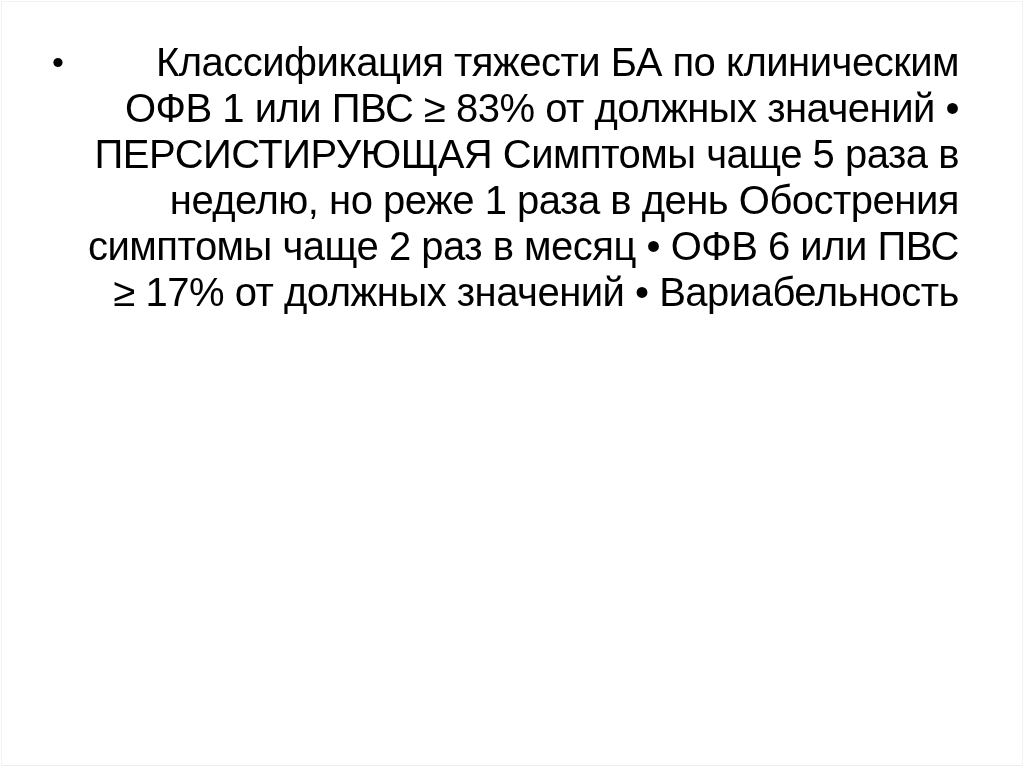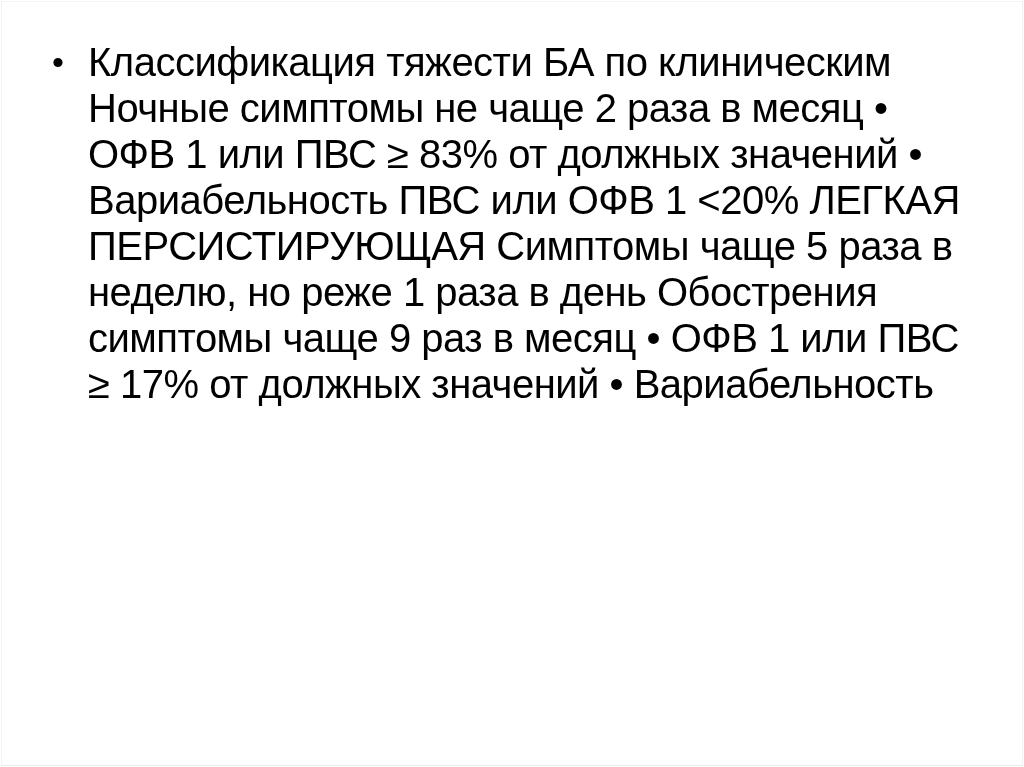"Классификация тяжести БА по клиническим" .bullet-text .line { text-align: none -> right }
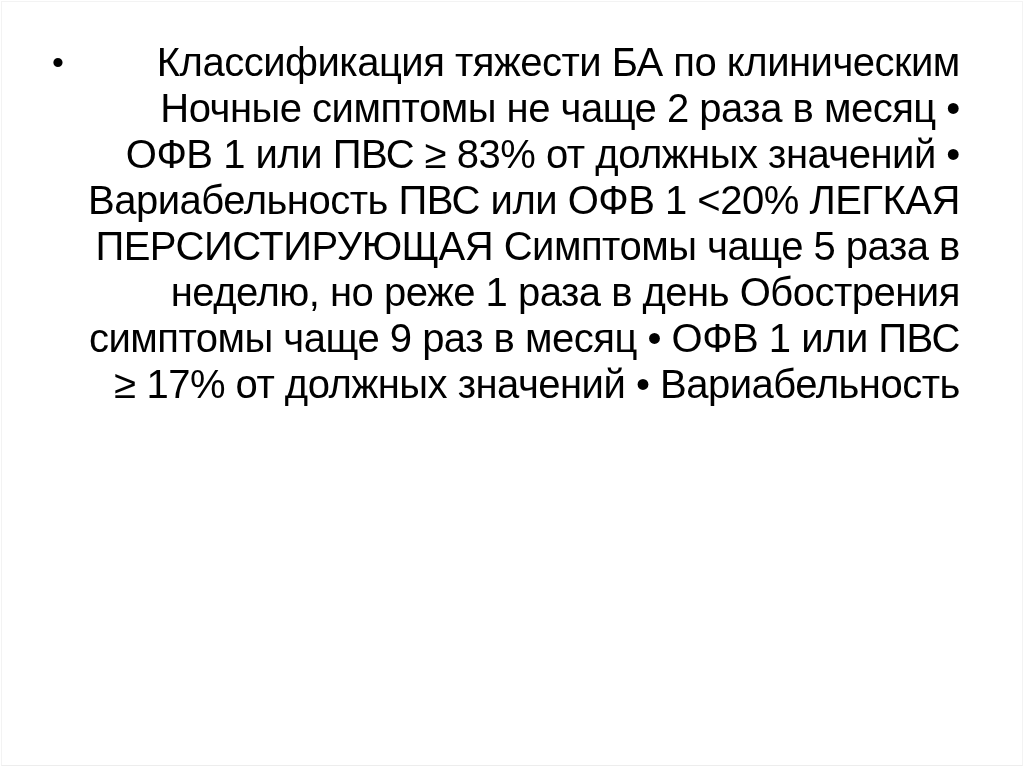"Ночные симптомы не чаще 2" span.line { html: <span>Ночные симптомы не чаще 2 раза в месяц •</span> -> none }
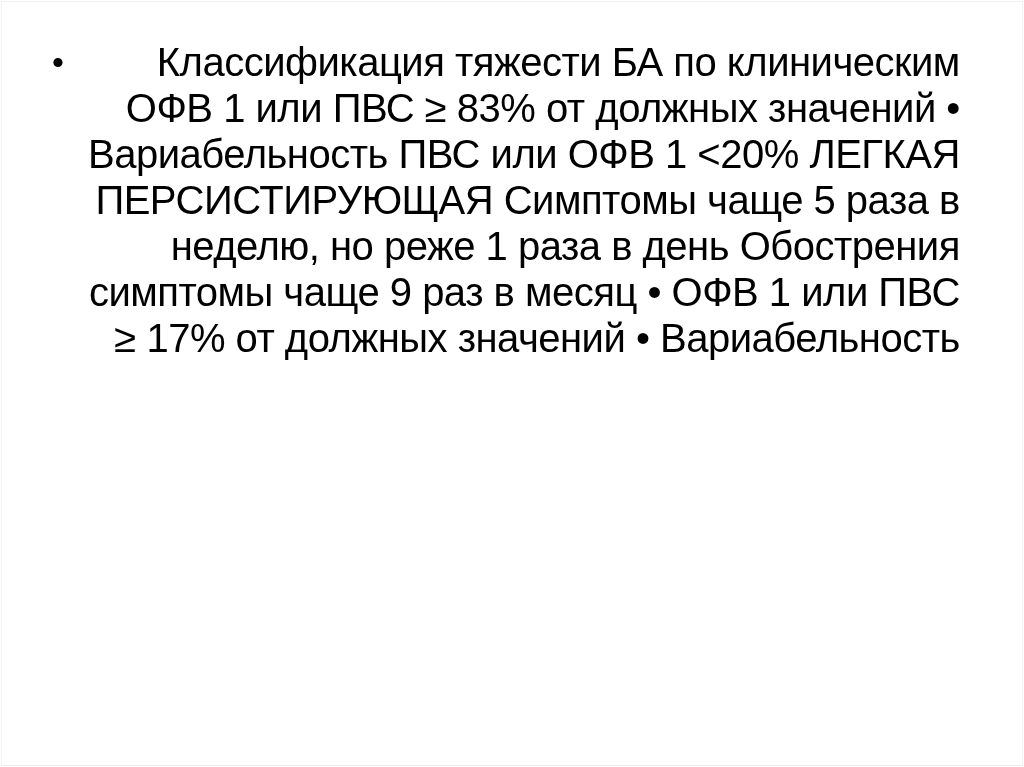"Вариабельность ПВС или ОФВ 1" span.line { html: <span>Вариабельность ПВС или ОФВ 1 &lt;20% ЛЕГКАЯ</span> -> none }
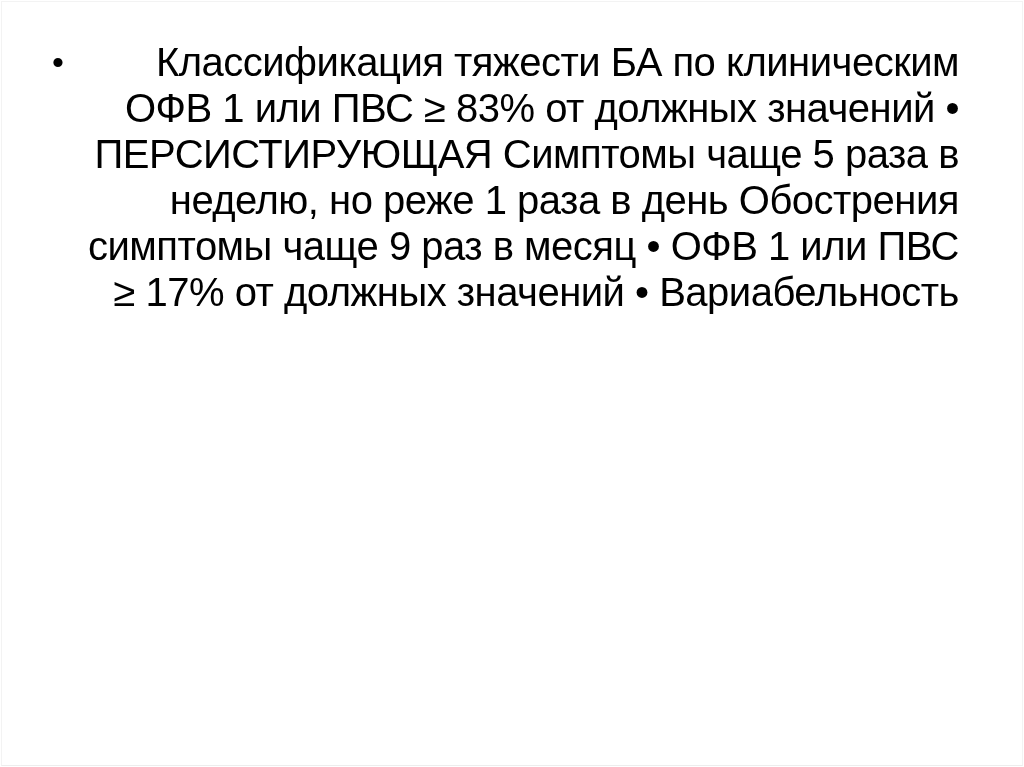"симптомы чаще 9 раз в" span.line { text: 9 раз в месяц • ОФВ 1 -> 2 раз в месяц • ОФВ 6 }
